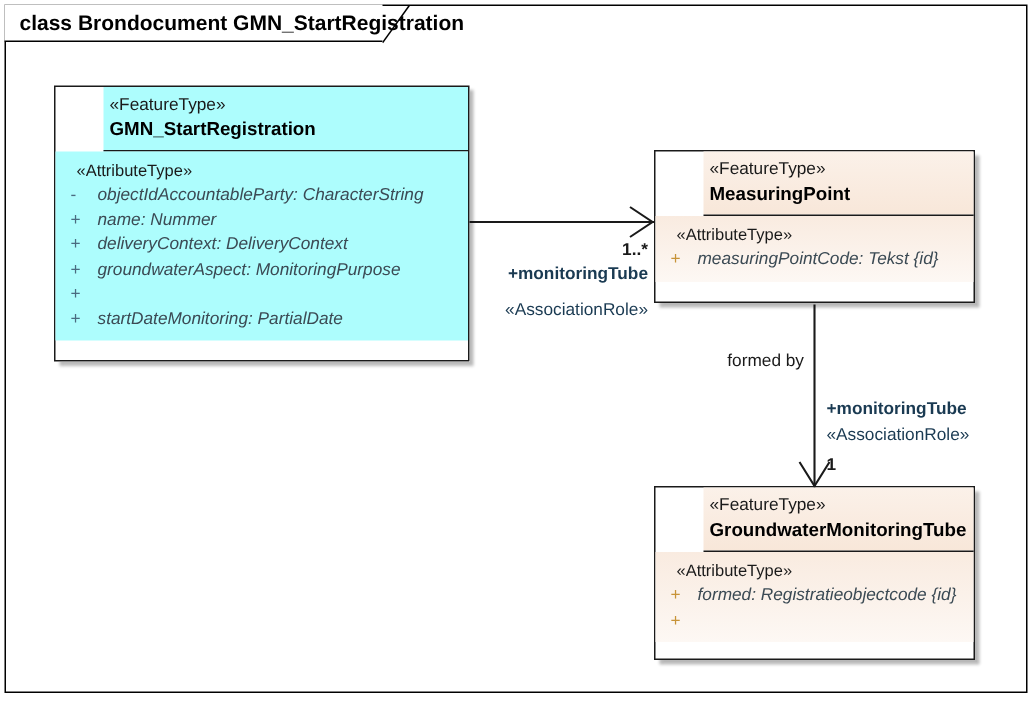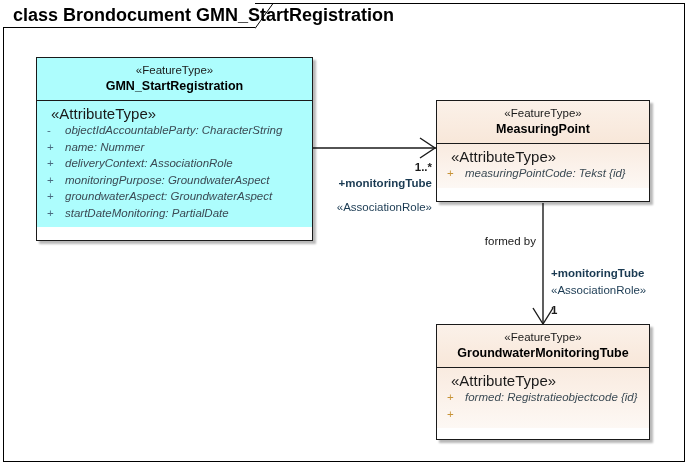"class Brondocument GMN_StartRegistration" .frame-tab-text { font-size: 18px -> 14px }
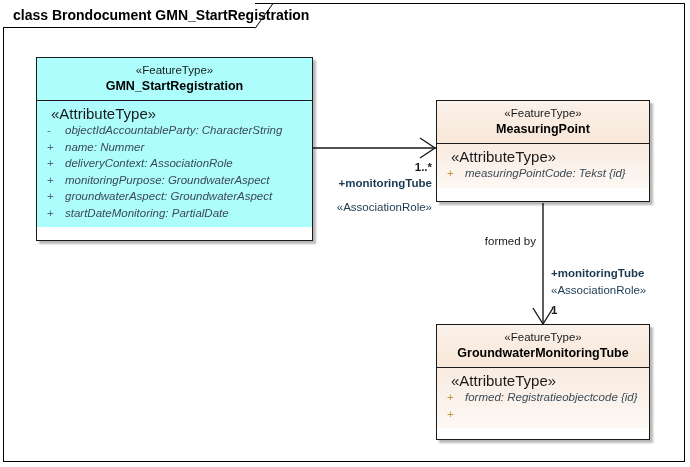"«FeatureType»" .uml-head { margin-left: none -> 32px; text-align: center -> left }
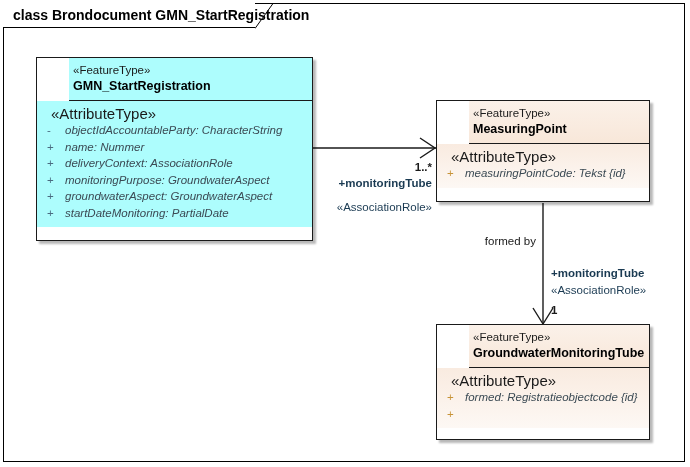"«AttributeType»" .attr-stereo { font-size: 15px -> 11px }
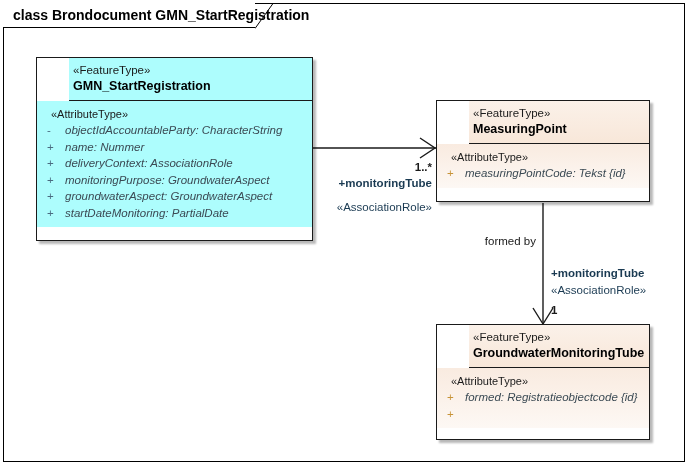"deliveryContext: AssociationRole" span.attr-txt { text: AssociationRole -> DeliveryContext }
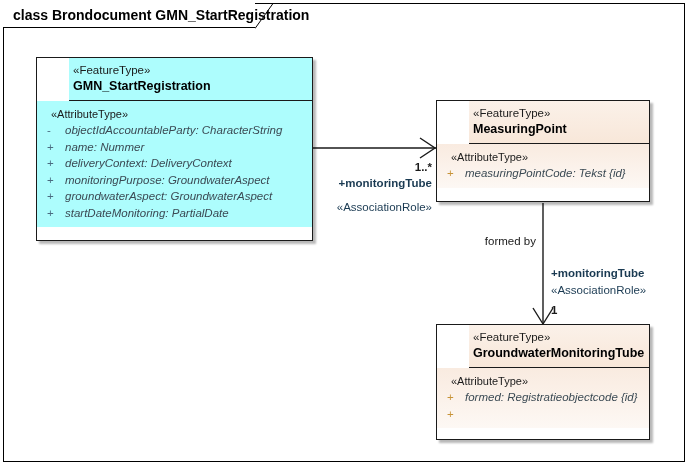"monitoringPurpose: GroundwaterAspect" span.attr-txt { text: monitoringPurpose: GroundwaterAspect -> groundwaterAspect: MonitoringPurpose }
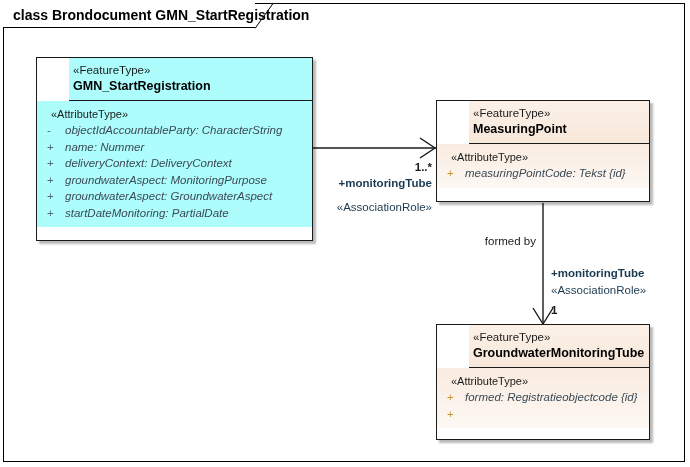"groundwaterAspect: GroundwaterAspect" span.attr-txt { html: <span>groundwaterAspect: GroundwaterAspect</span> -> none }
